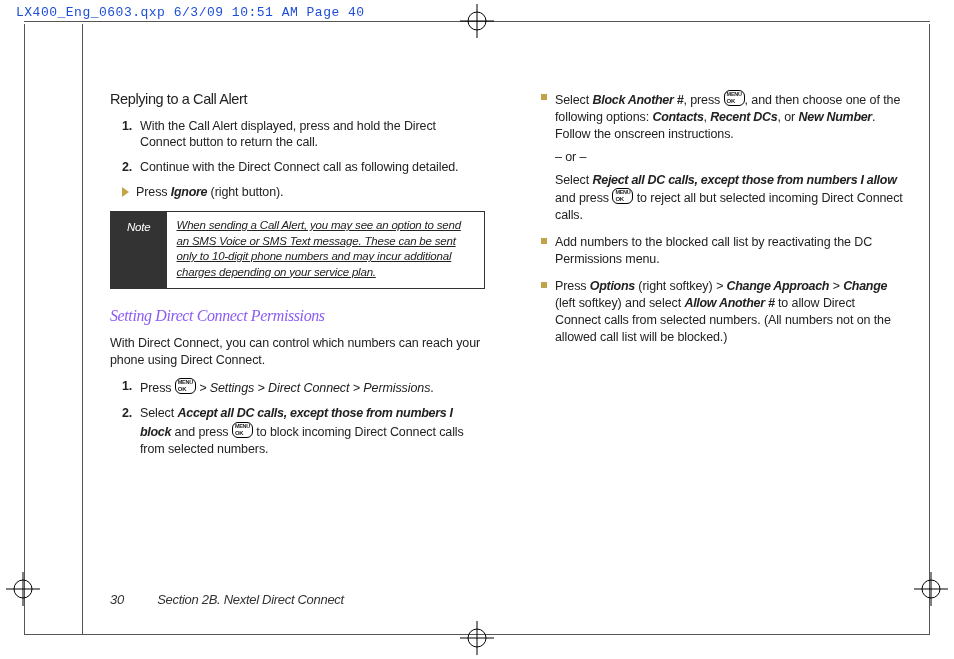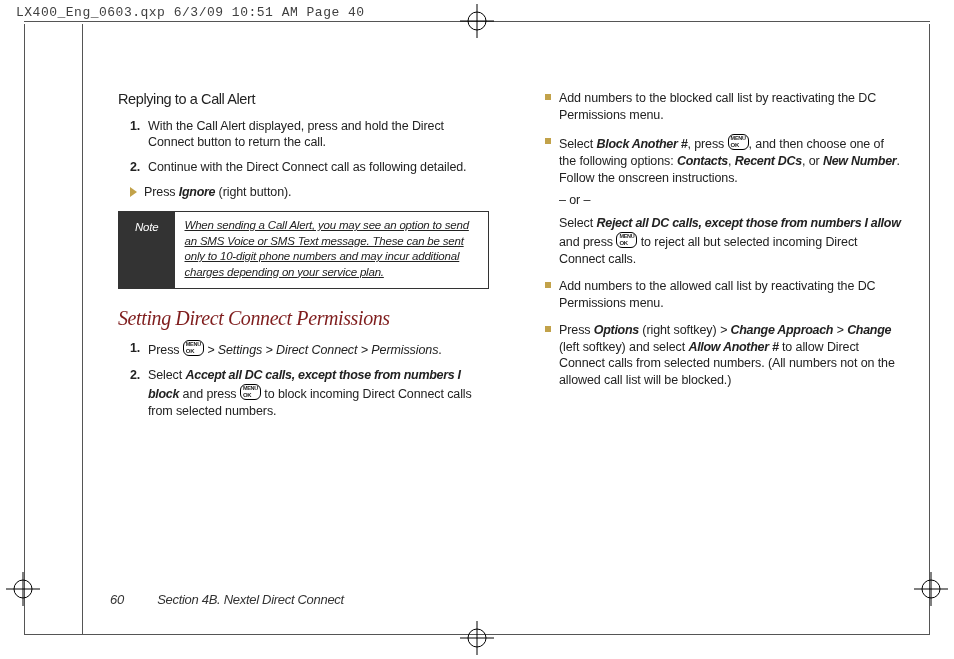"LX400_Eng_0603.qxp 6/3/09 10:51 AM Page" .header-line { color: #404040 -> #1d4ed8 }
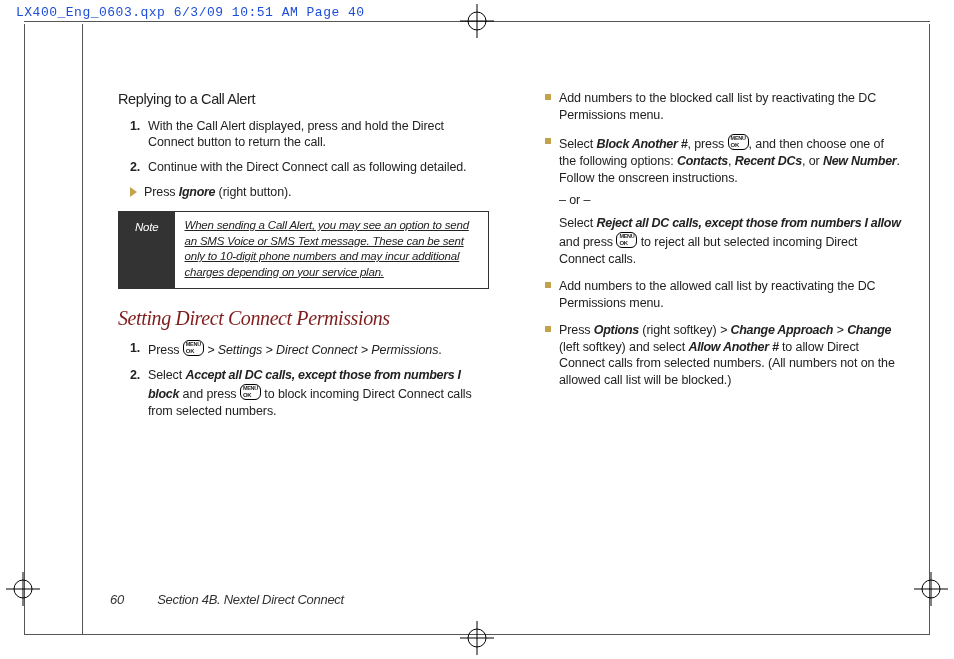"Replying to a Call Alert" .content { margin-left: 8px -> none }
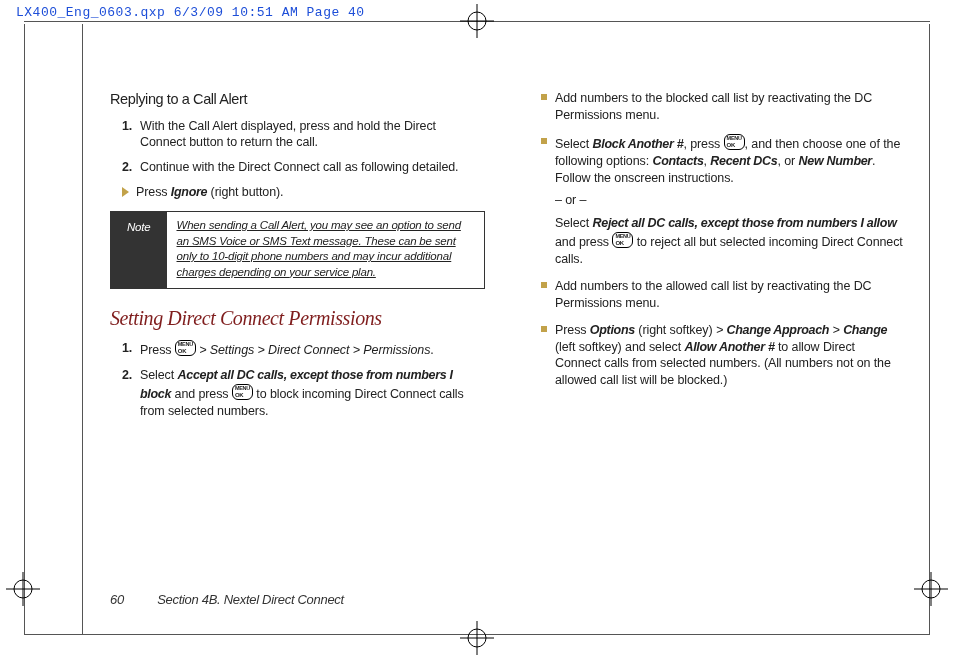"Add numbers to the blocked" li { order: before "Select Block Another #, press" -> after "Select Block Another #, press" }
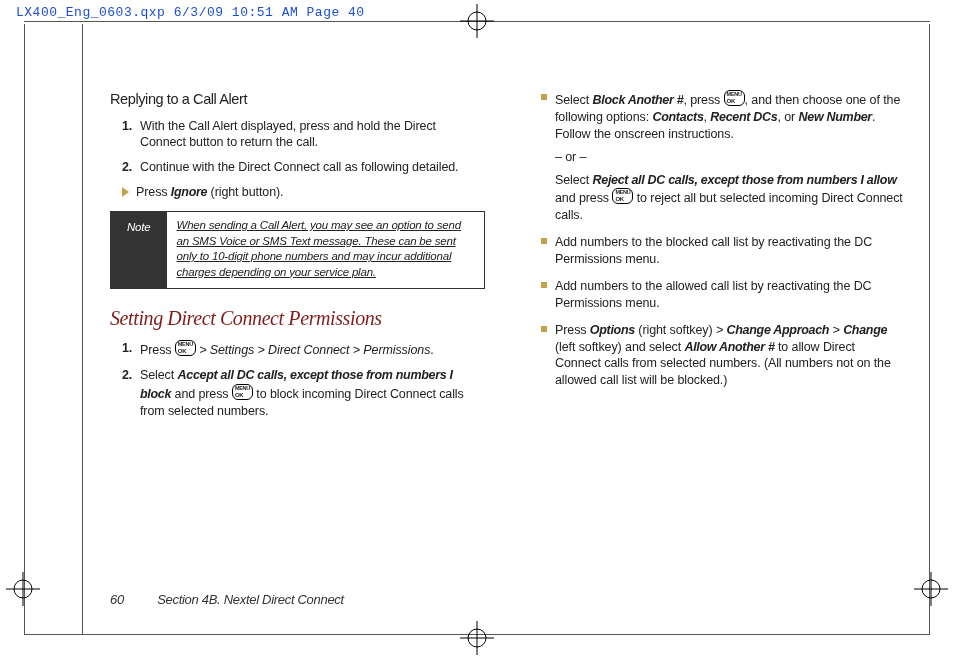"Add numbers to the allowed" li { html: <li> <span>Add numbers to the allowed call list by reactivating the DC Permissions menu.</span> </li> -> none }
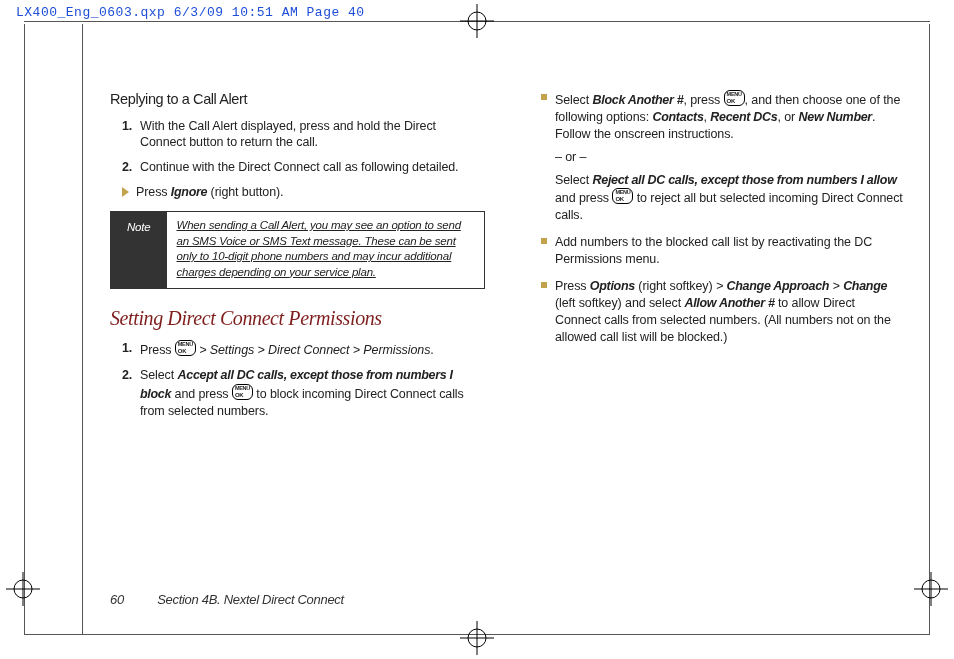"Setting Direct Connect Permissions" h2.section { color: #7f1d1d -> #8b5cf6; font-size: 20px -> 16px }
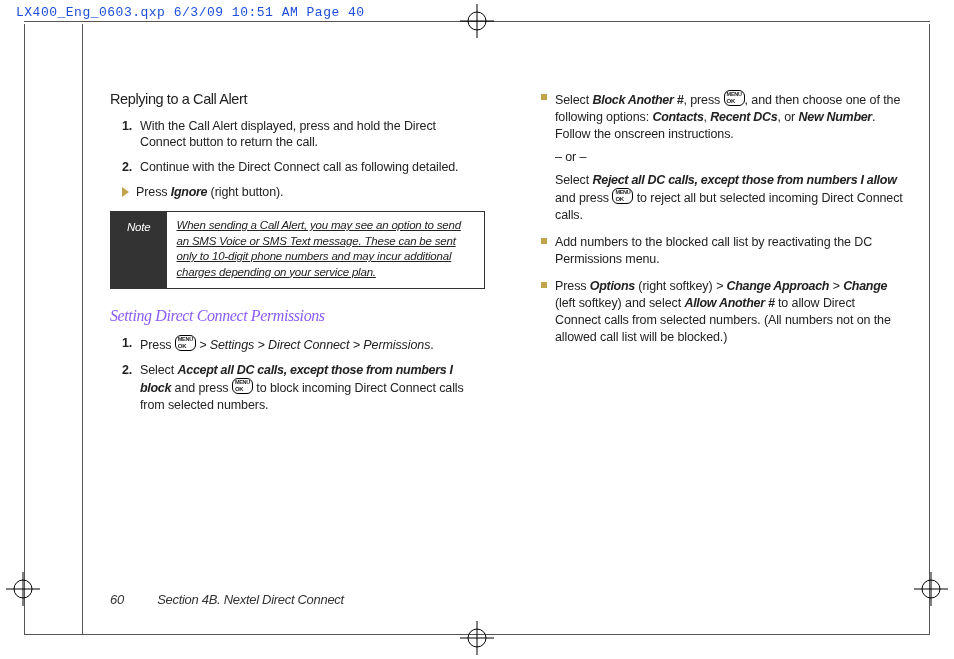"With Direct Connect, you can" p.intro { html: none -> <p>With Direct Connect, you can control which numbers can reach your phone using Direct Connect.</p> }
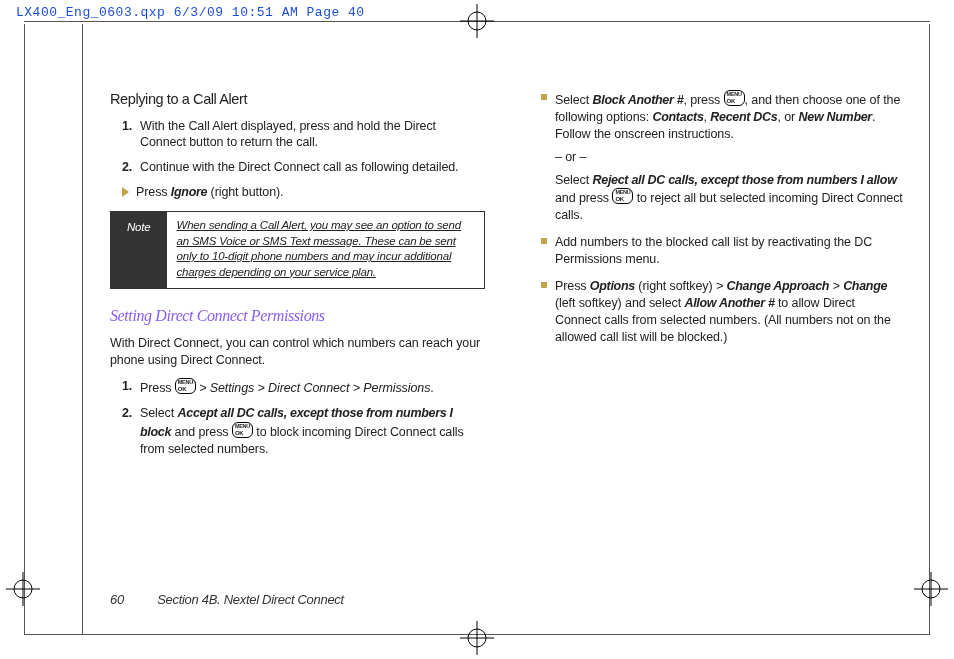"60" span.num { text: 60 -> 30 }
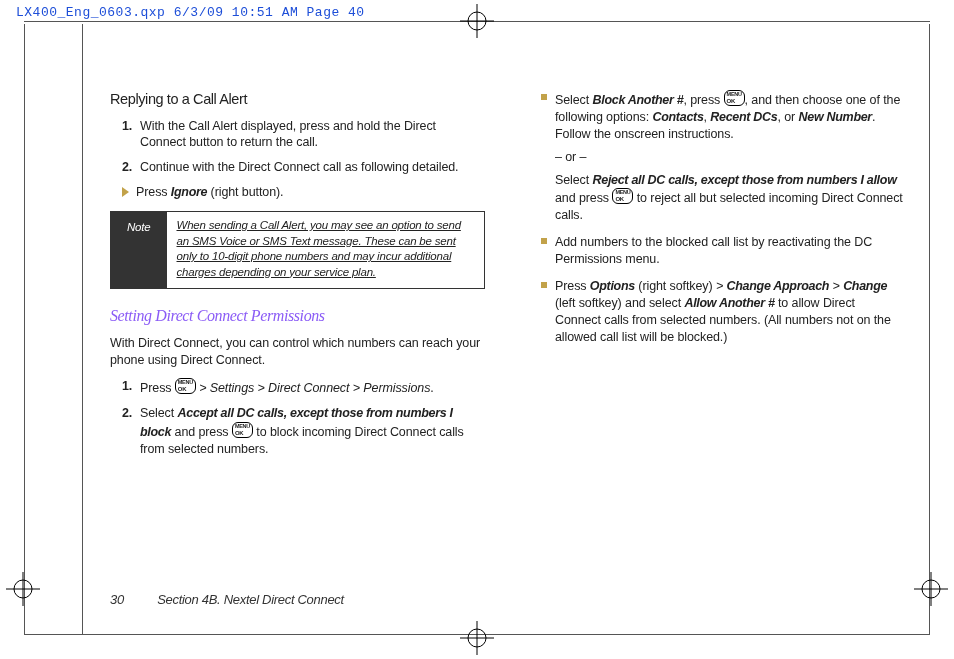"Section 4B. Nextel Direct Connect" span { text: 4B -> 2B }
